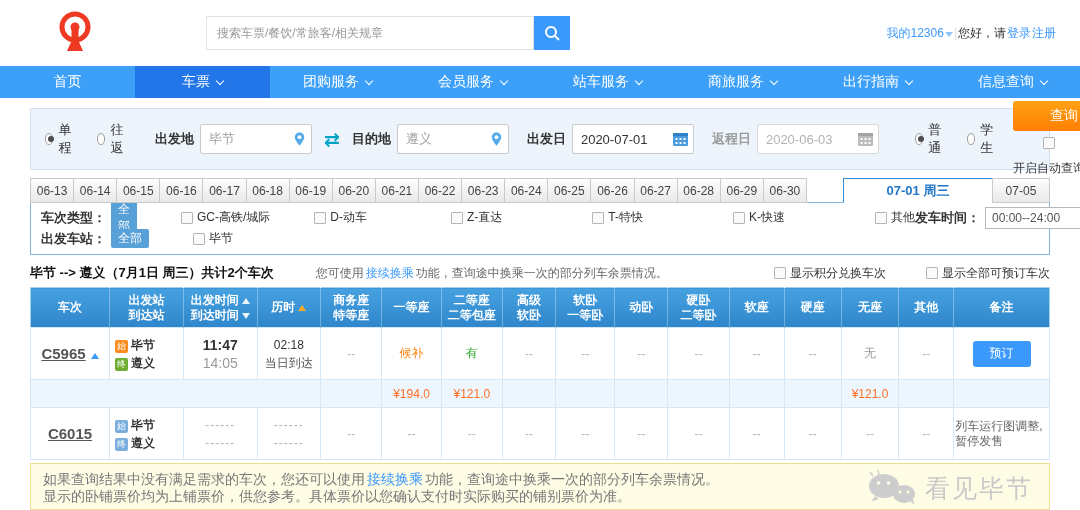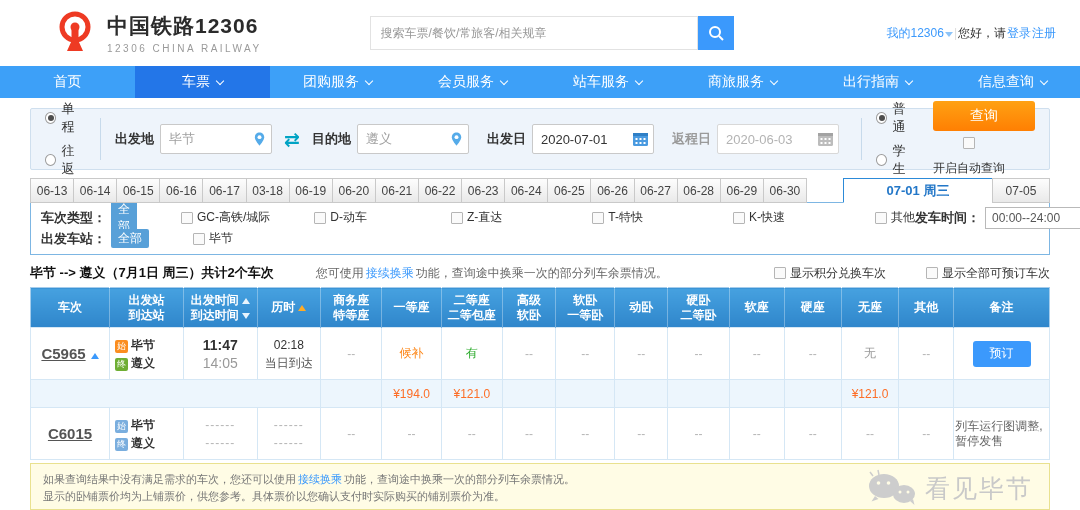"中国铁路12306" div.brand-text { html: <div> <div>中国铁路12306</div> <div>12306 CHINA RAILWAY</div> </div> -> none }
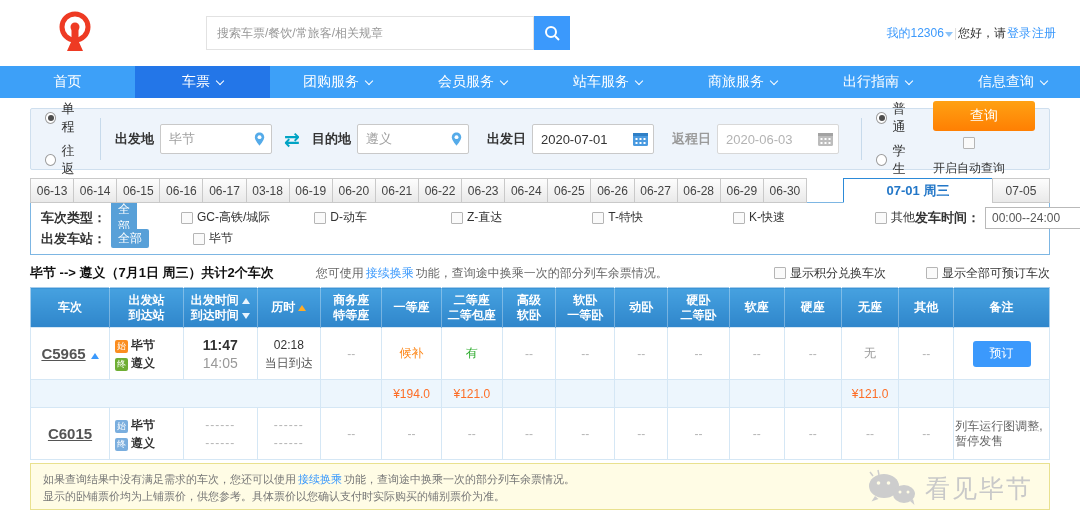"单程" .stack { flex-direction: column -> row; gap: 6px -> 22px }
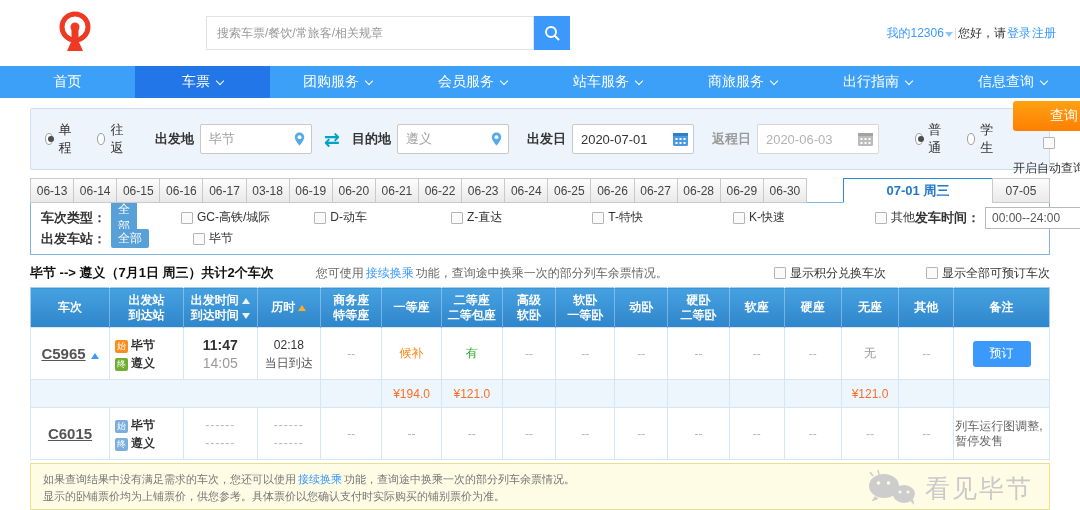"03-18" div.dtab { text: 03-18 -> 06-18 }
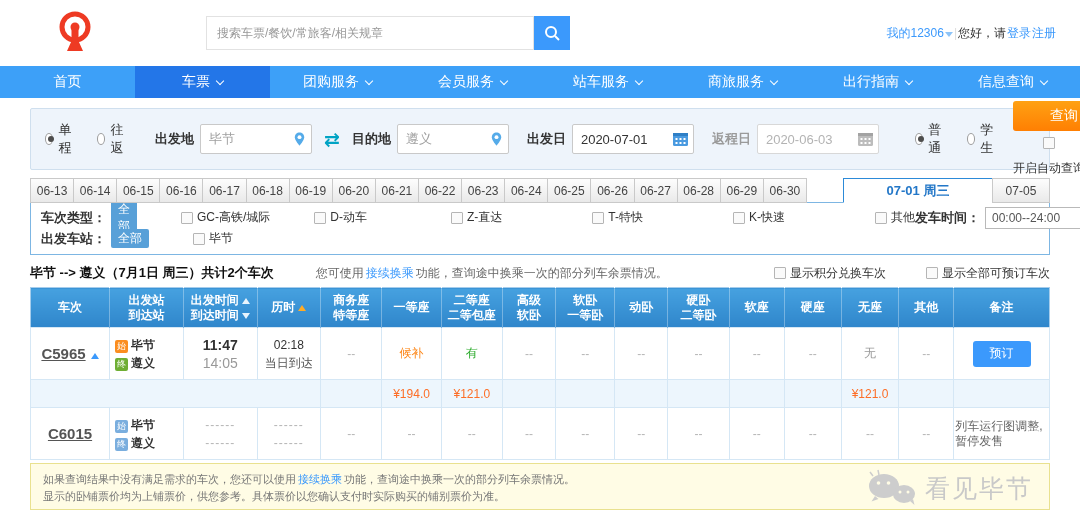"如果查询结果中没有满足需求的车次，您还可以使用 接续换乘" .note-line { font-size: 11px -> 14px }
